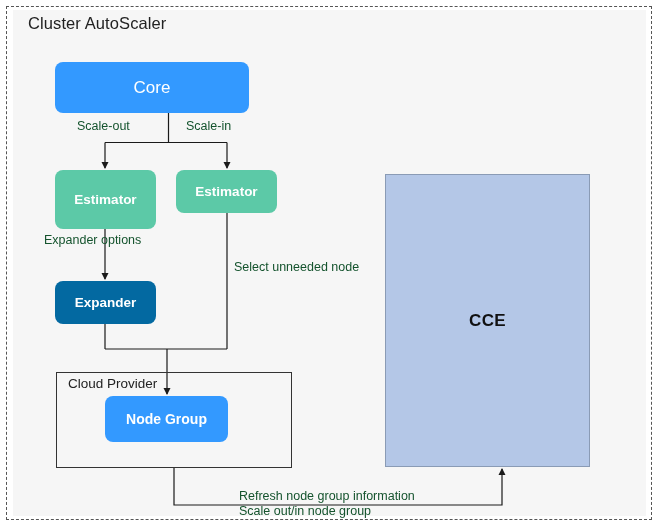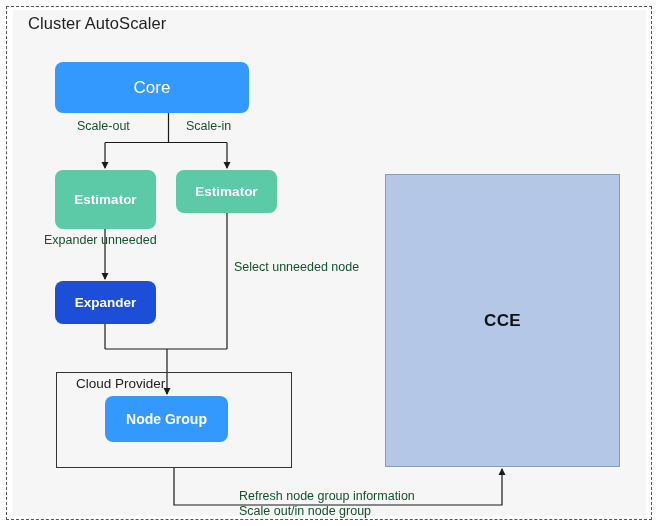"Expander unneeded" div.edge-label { text: unneeded -> options }
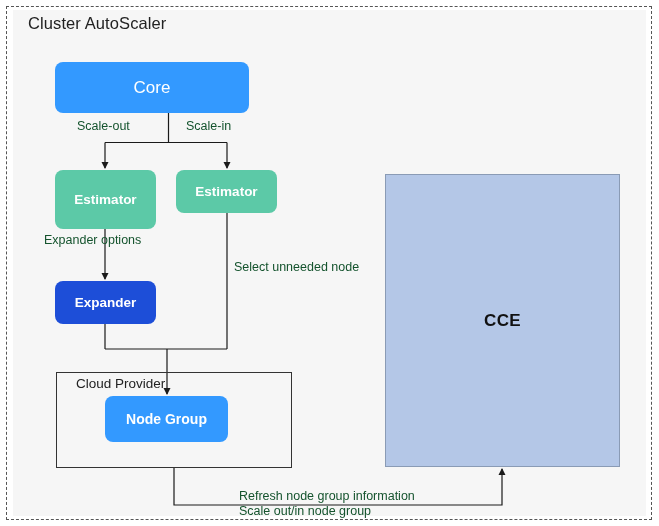"Expander" .node-expander { background: #1d4ed8 -> #0369a1 }
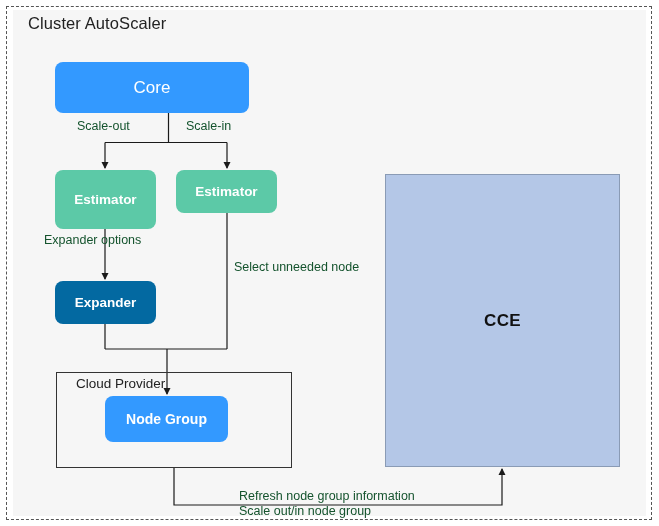"CCE" .cce-box { width: 235px -> 205px }
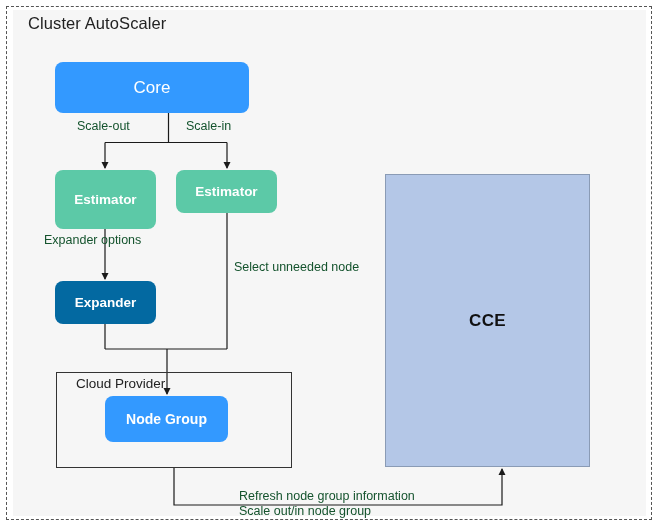"Cloud Provider" .cloud-label { margin-left: 8px -> none }
